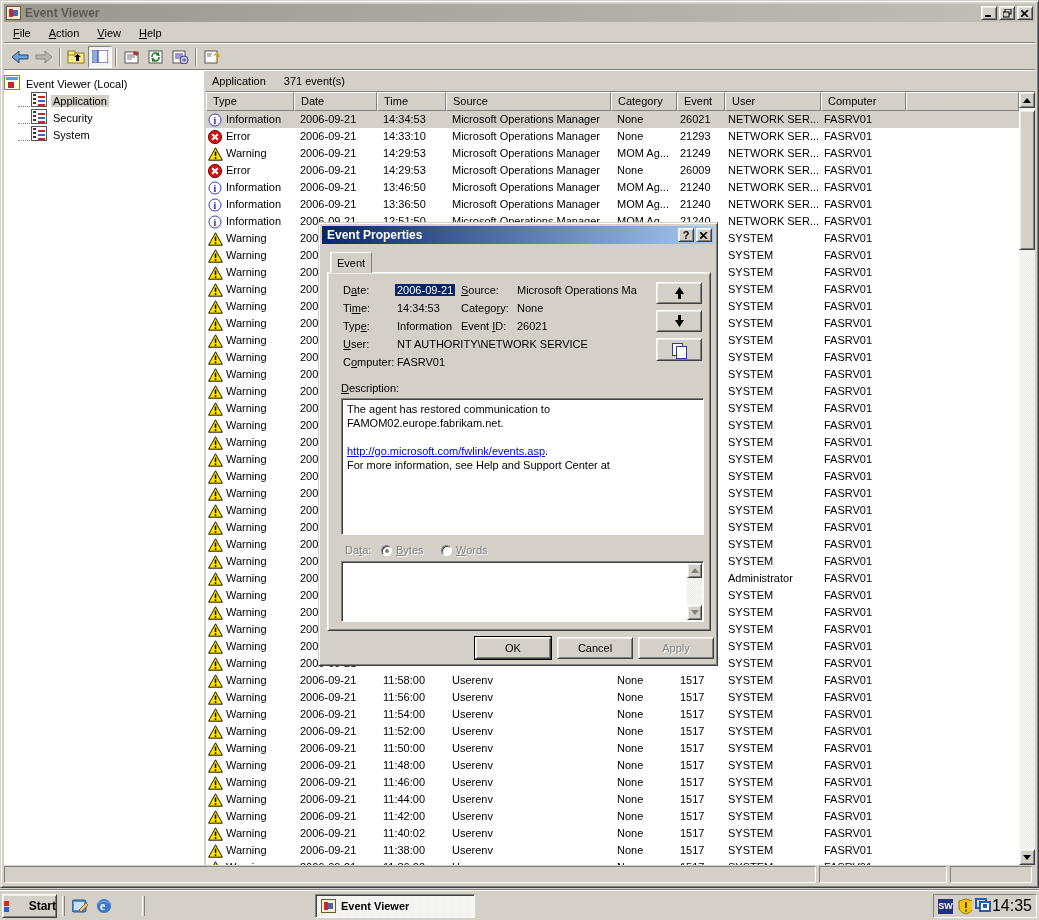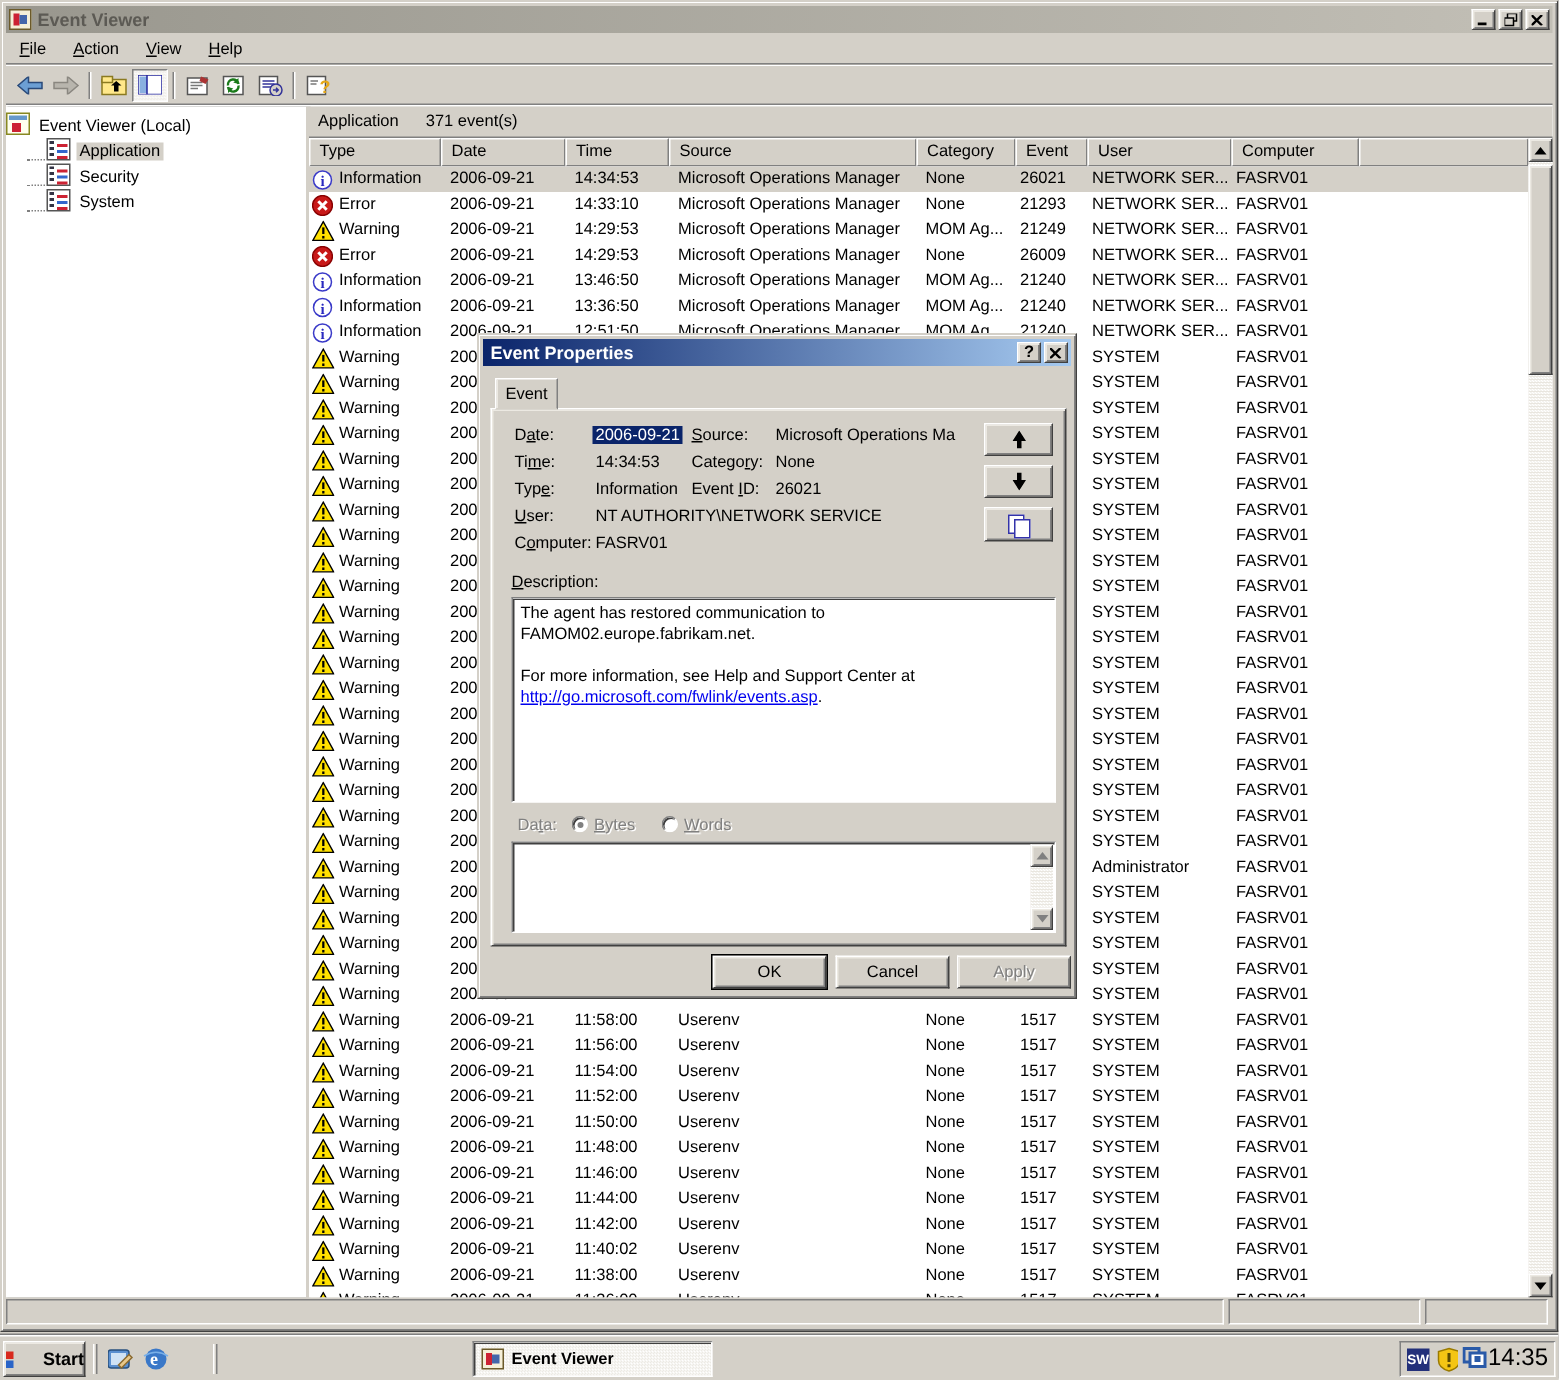"For more information, see Help" div { order: before "http://go.microsoft.com/fwlink/events.as" -> after "http://go.microsoft.com/fwlink/events.as" }
